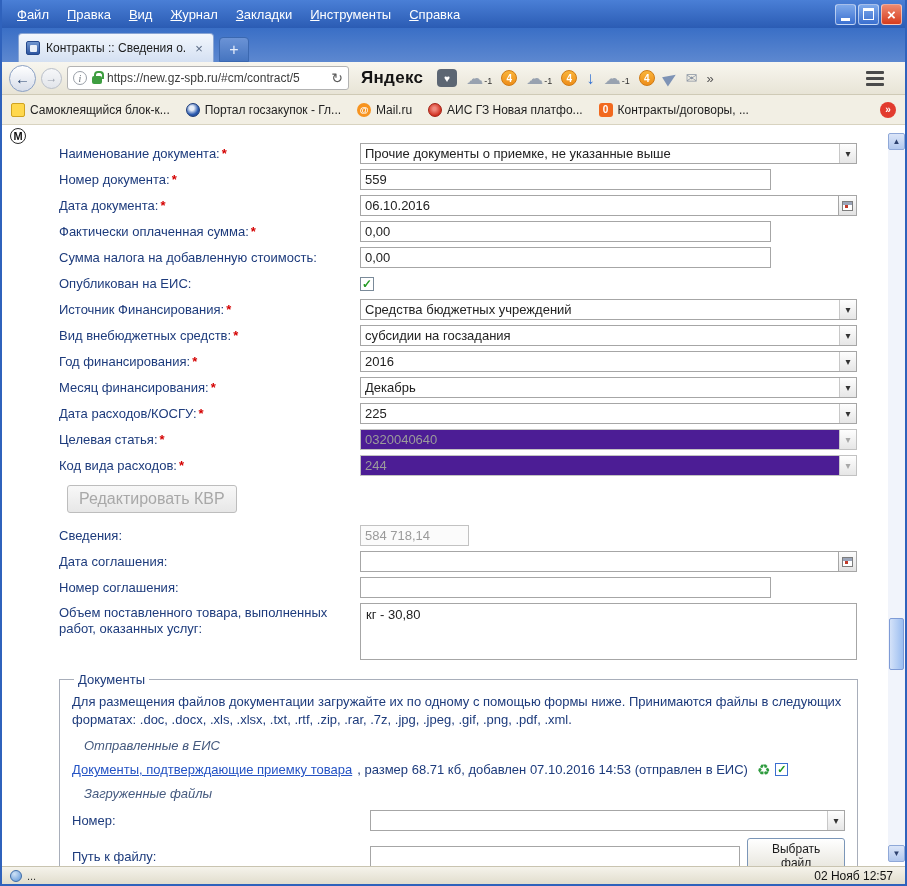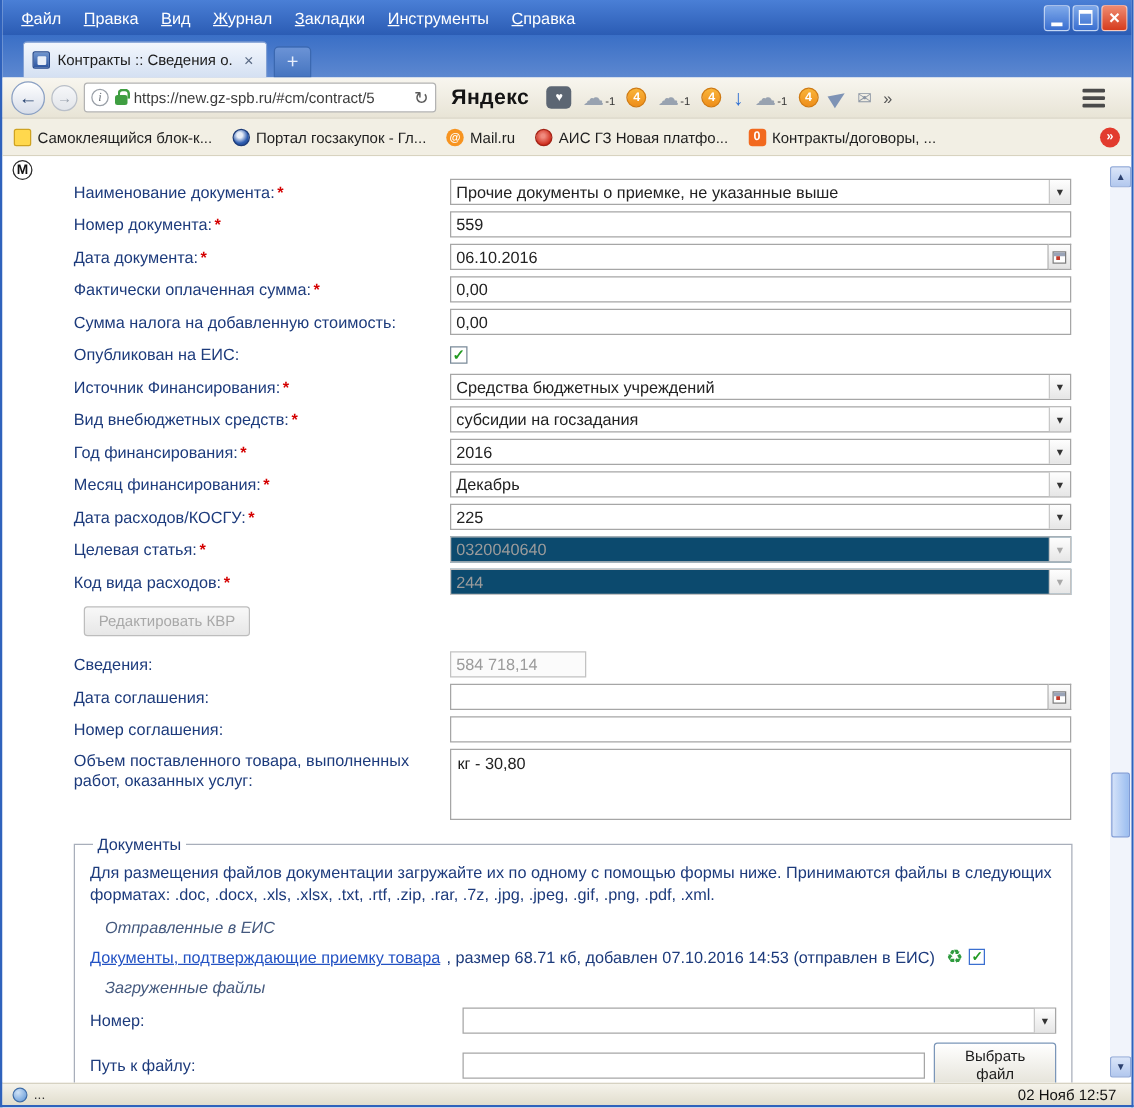"559" .txt { width: 497px -> 411px }
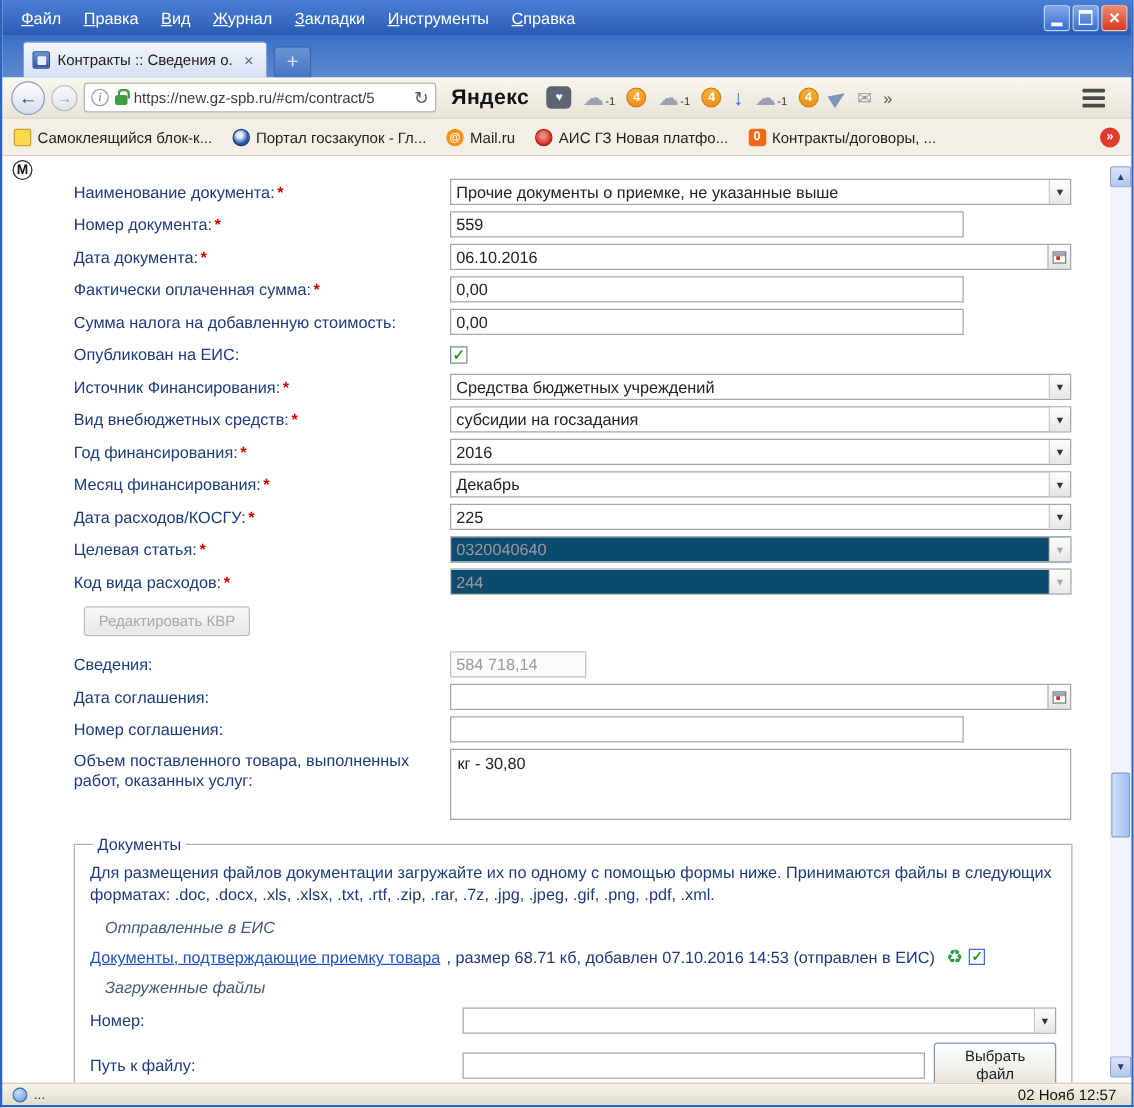"0320040640" .selectbox.dis { background: #0c4a6e -> #4c1d95 }
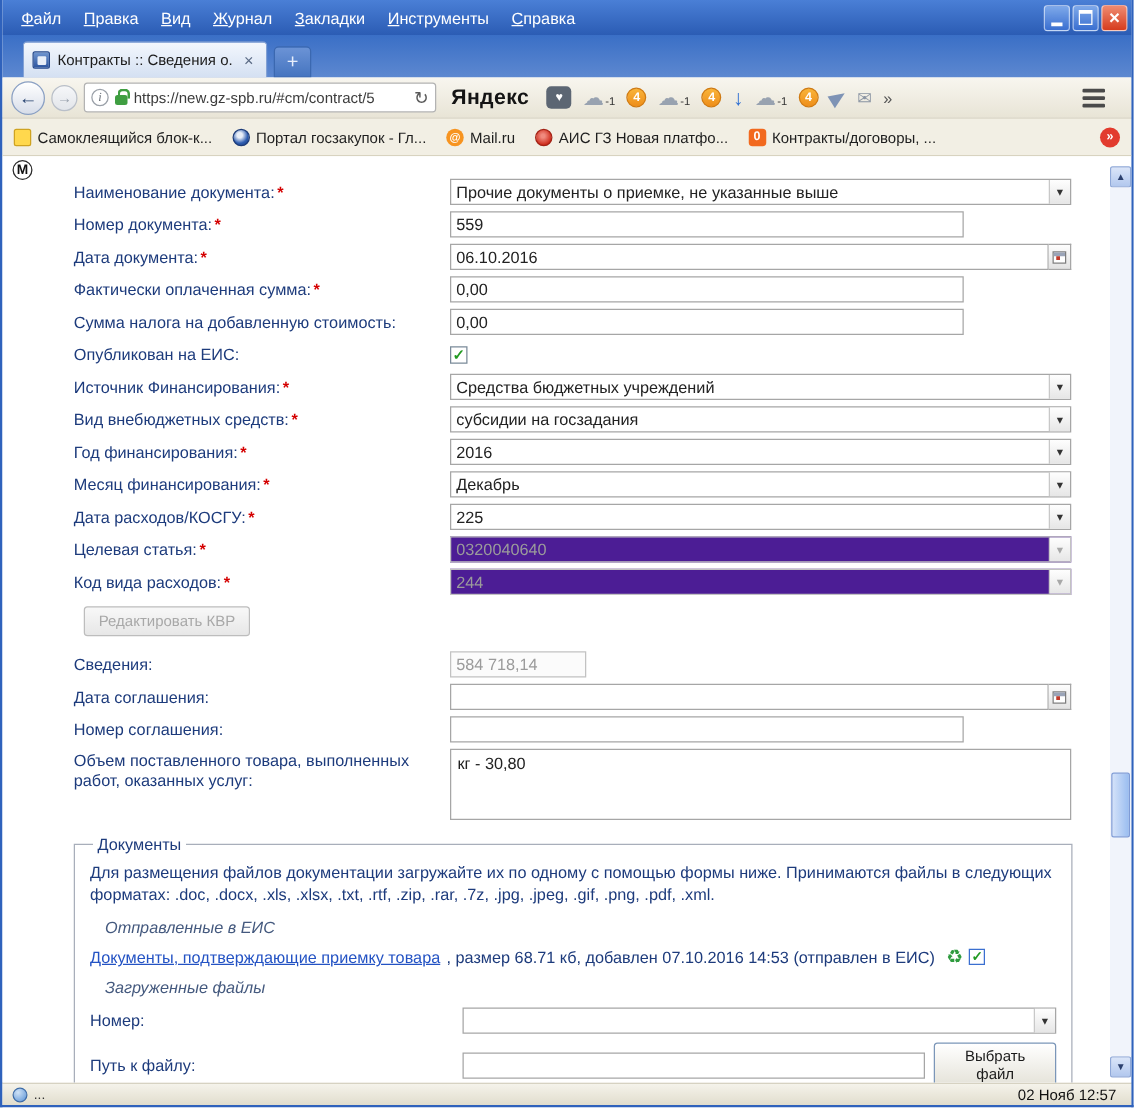"Редактировать КВР" .kvr-btn { font-size: 12px -> 16px }
